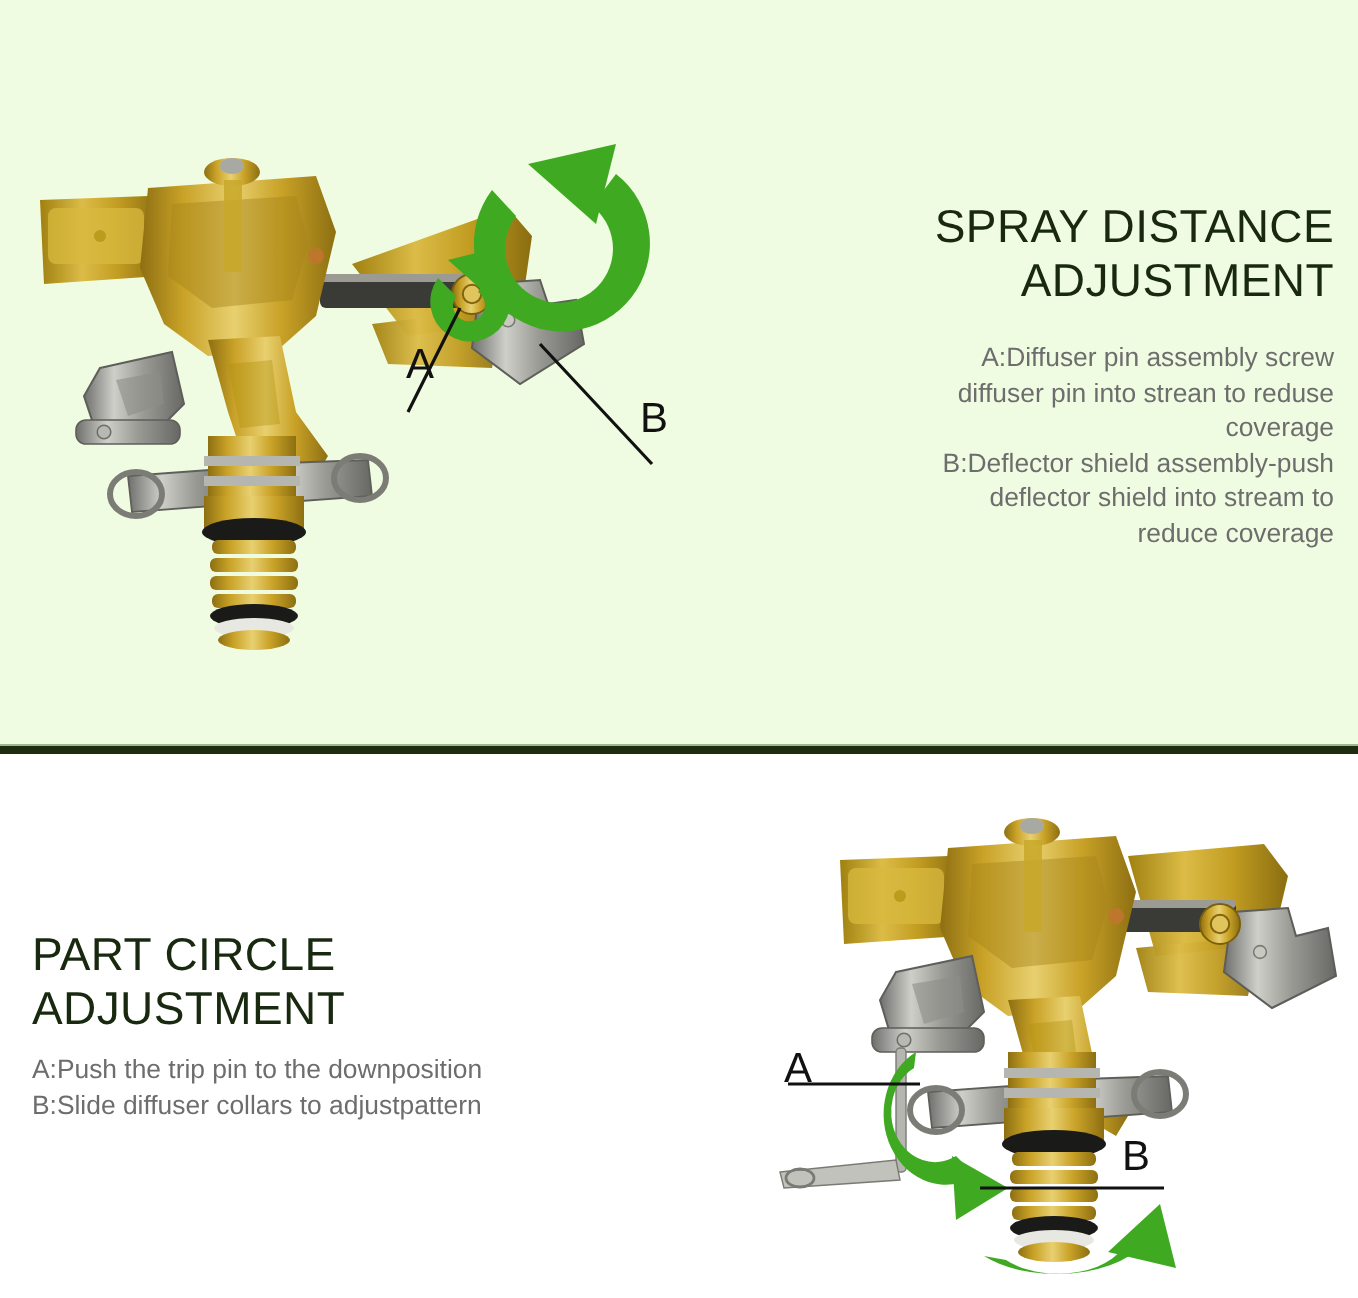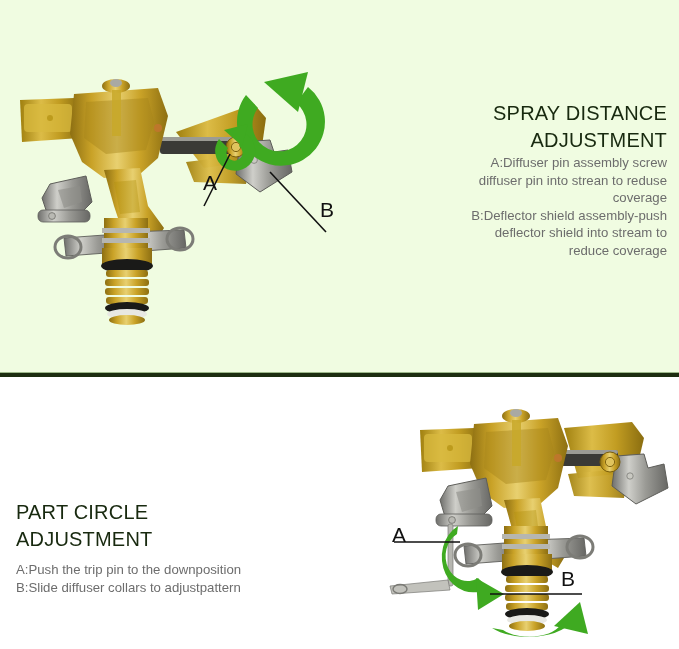"SPRAY DISTANCE" .title { font-size: 20px -> 23px }
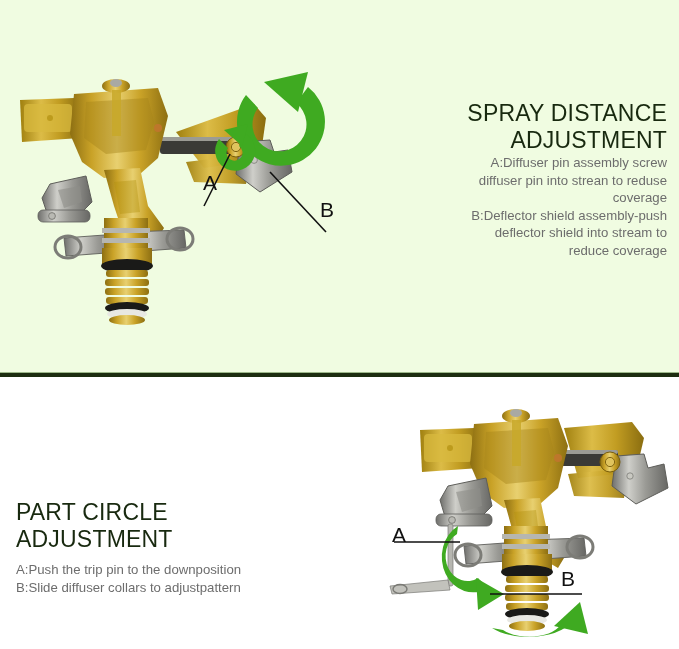"A:Diffuser pin assembly screw" #top-text .body { margin-top: 0 -> 16px }
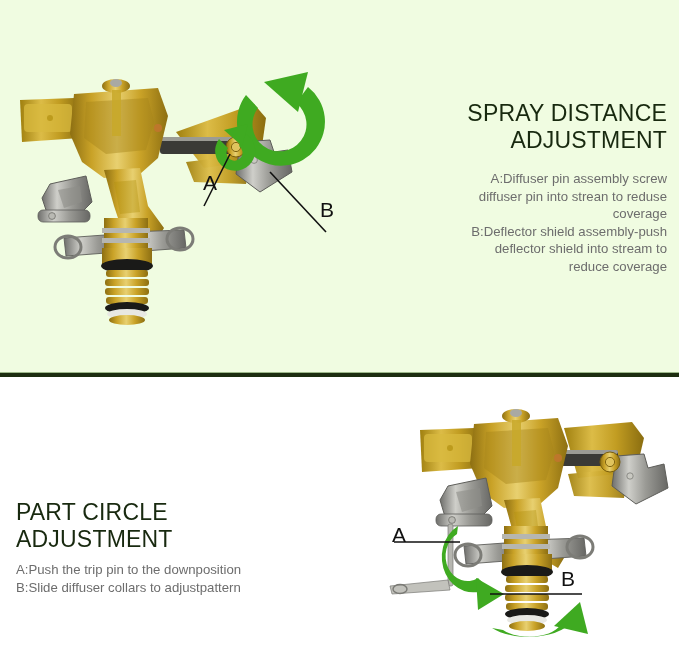"PART CIRCLE" #bottom-text { top: 499px -> 464px }
